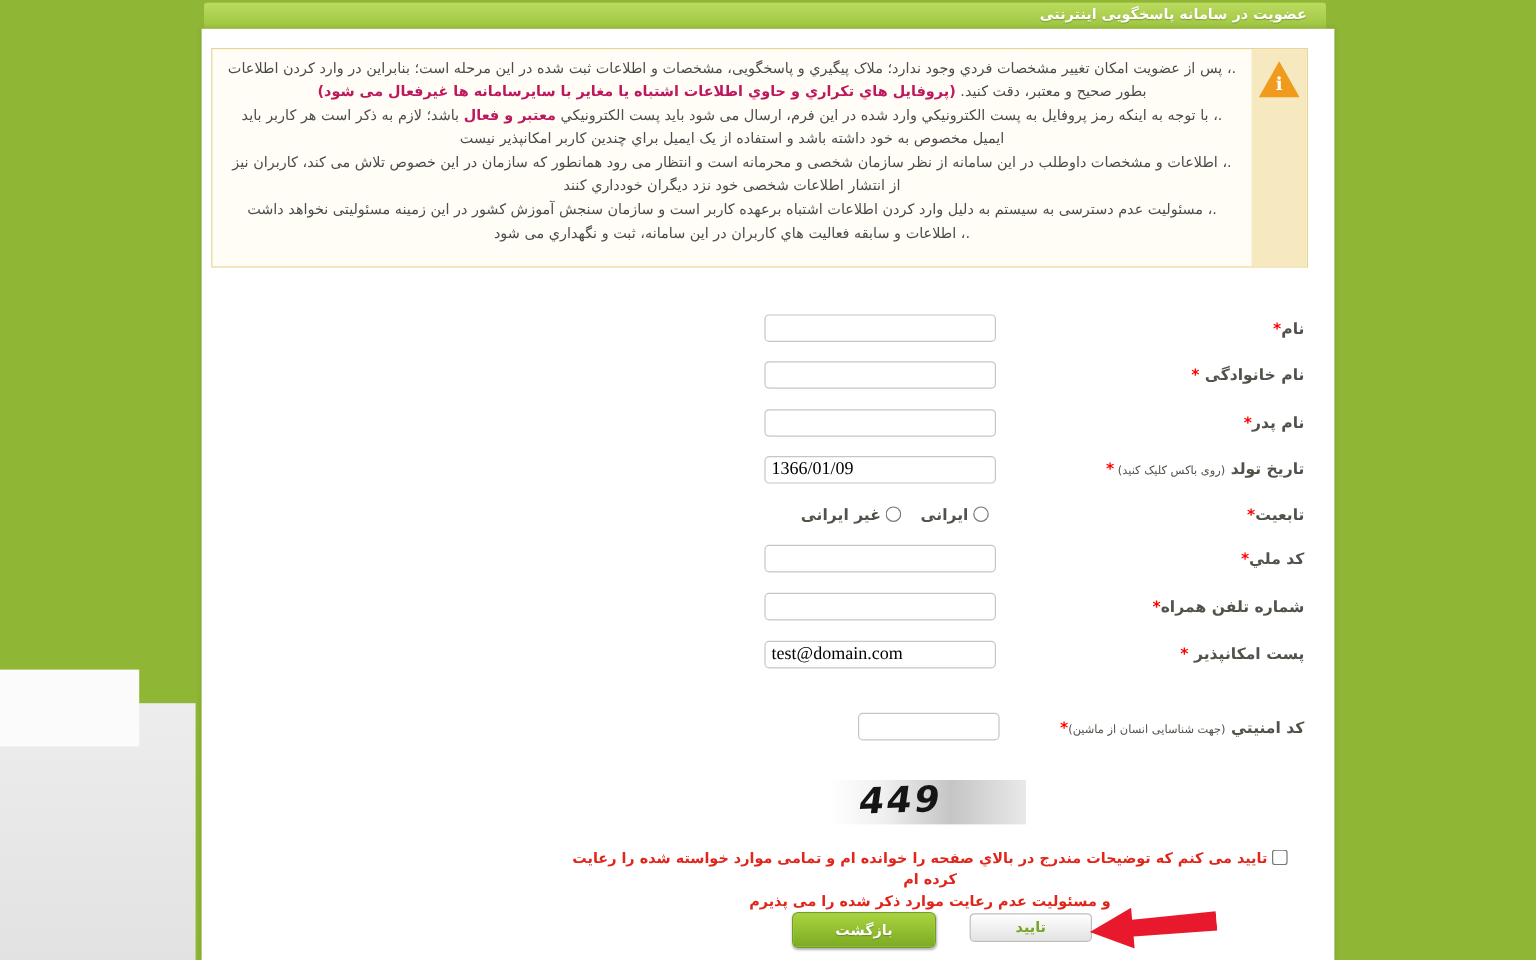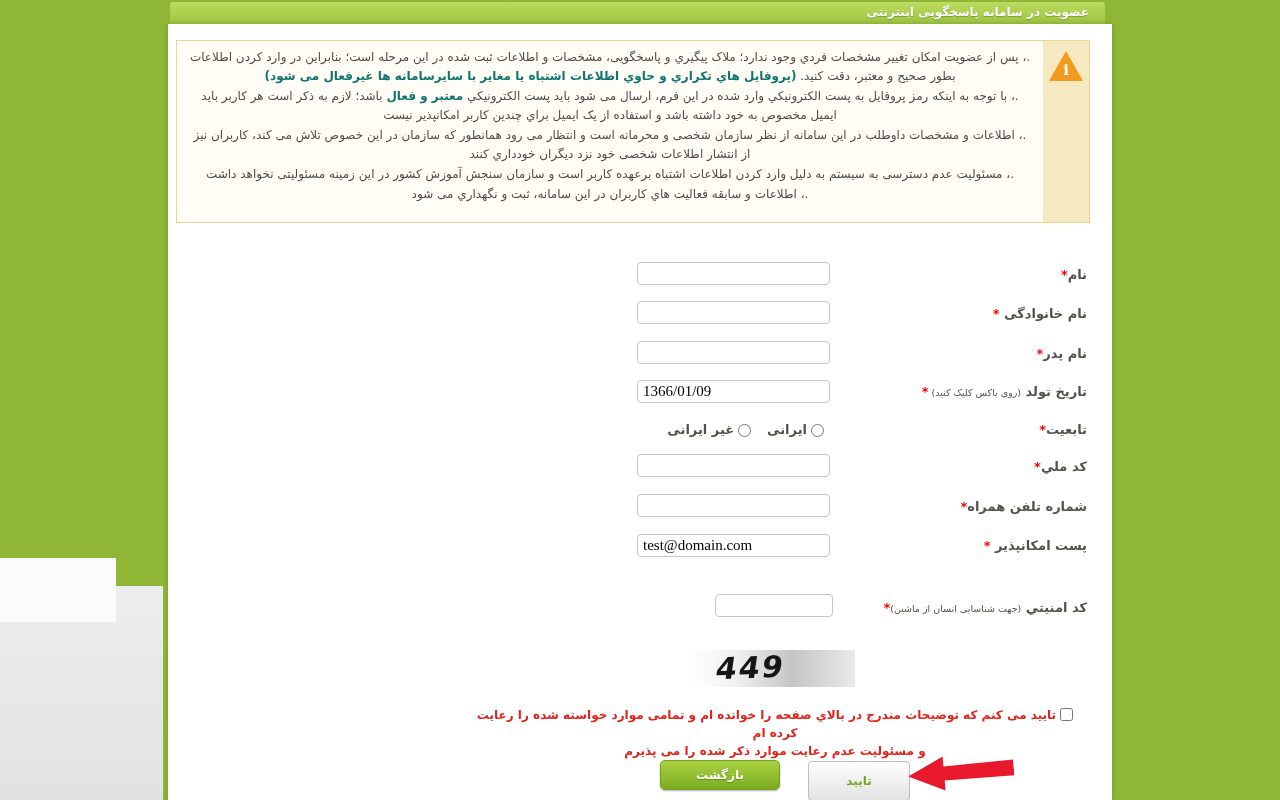"(پروفایل هاي تکراري و حاوي" .notice-line .bold { color: #0f766e -> #be185d }
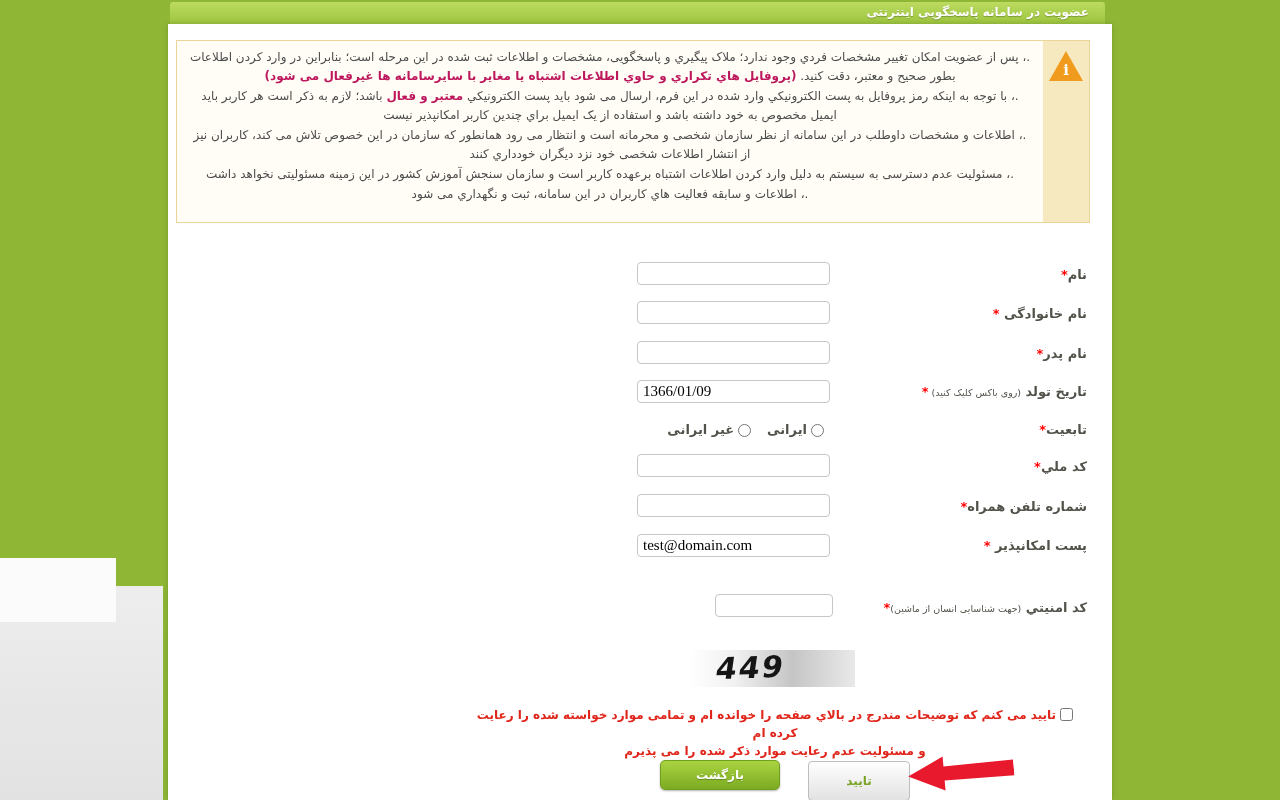"غیر ایرانی" .radio-group label { align-items: flex-end -> flex-start }
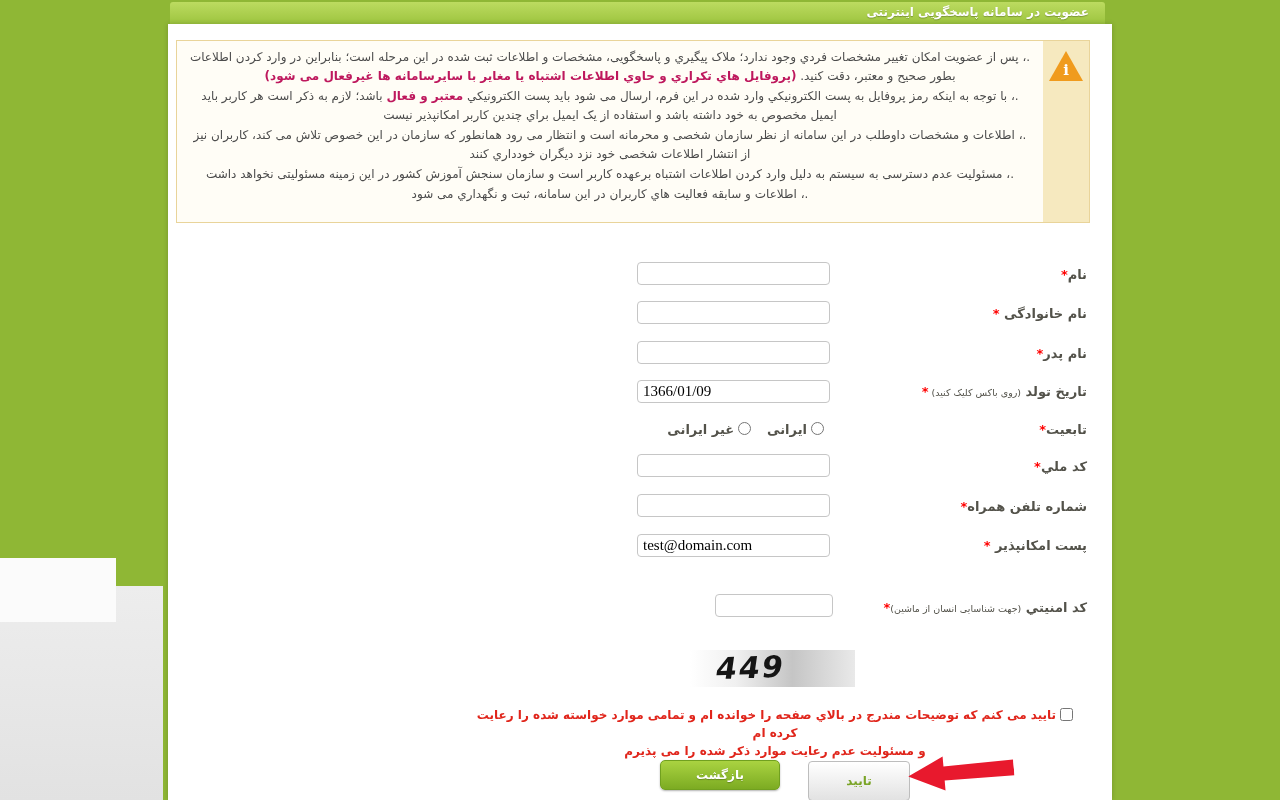"تایید" .btn-submit { height: 40px -> 24px }
